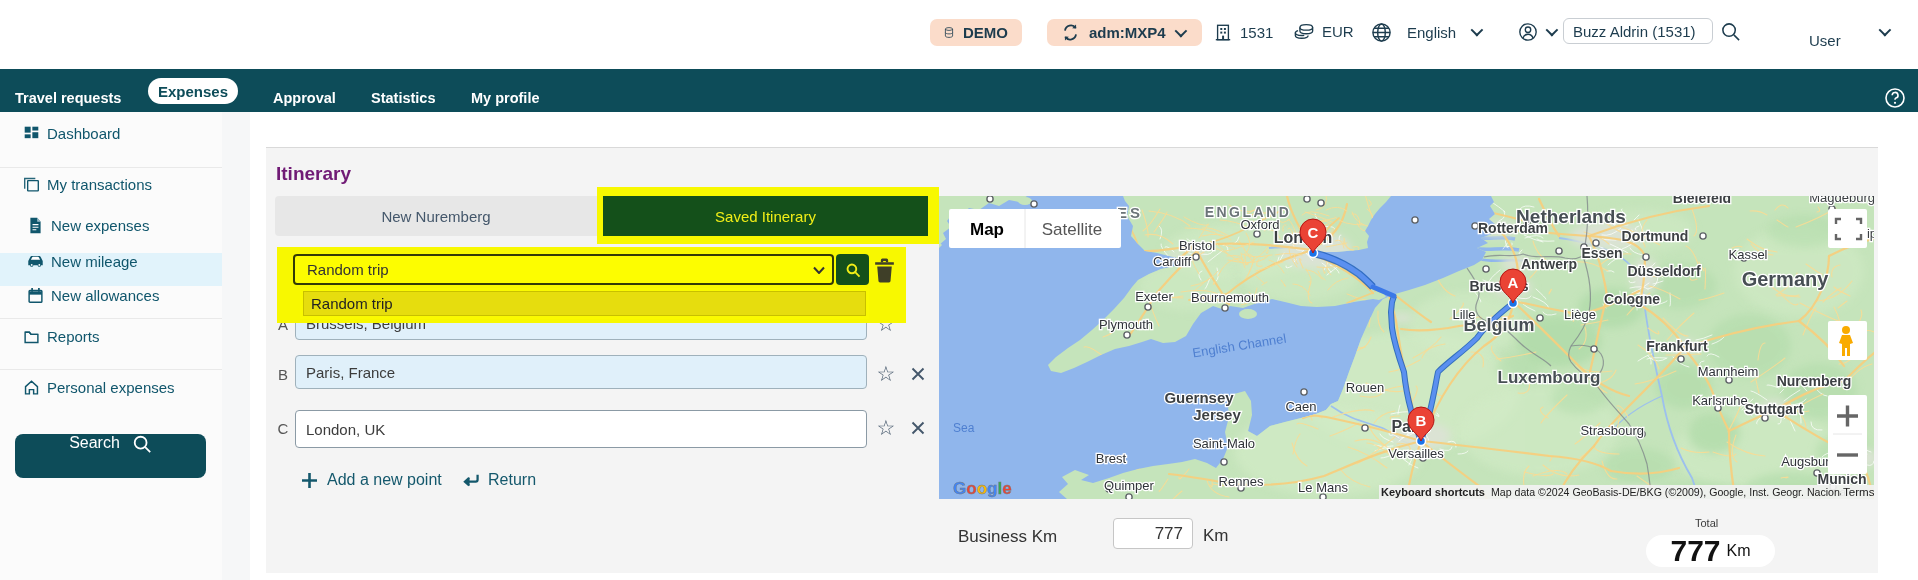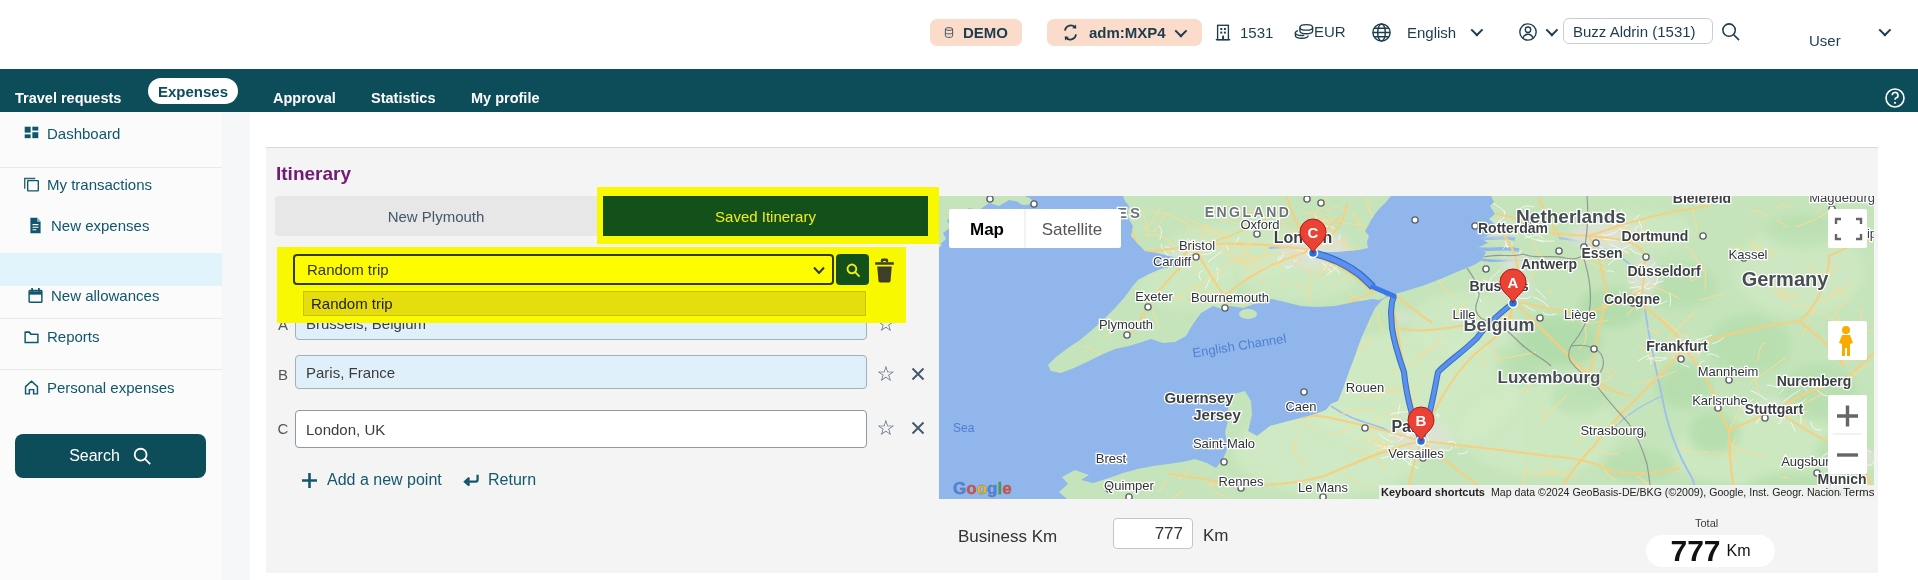"EUR" div.hitem { gap: none -> 8px }
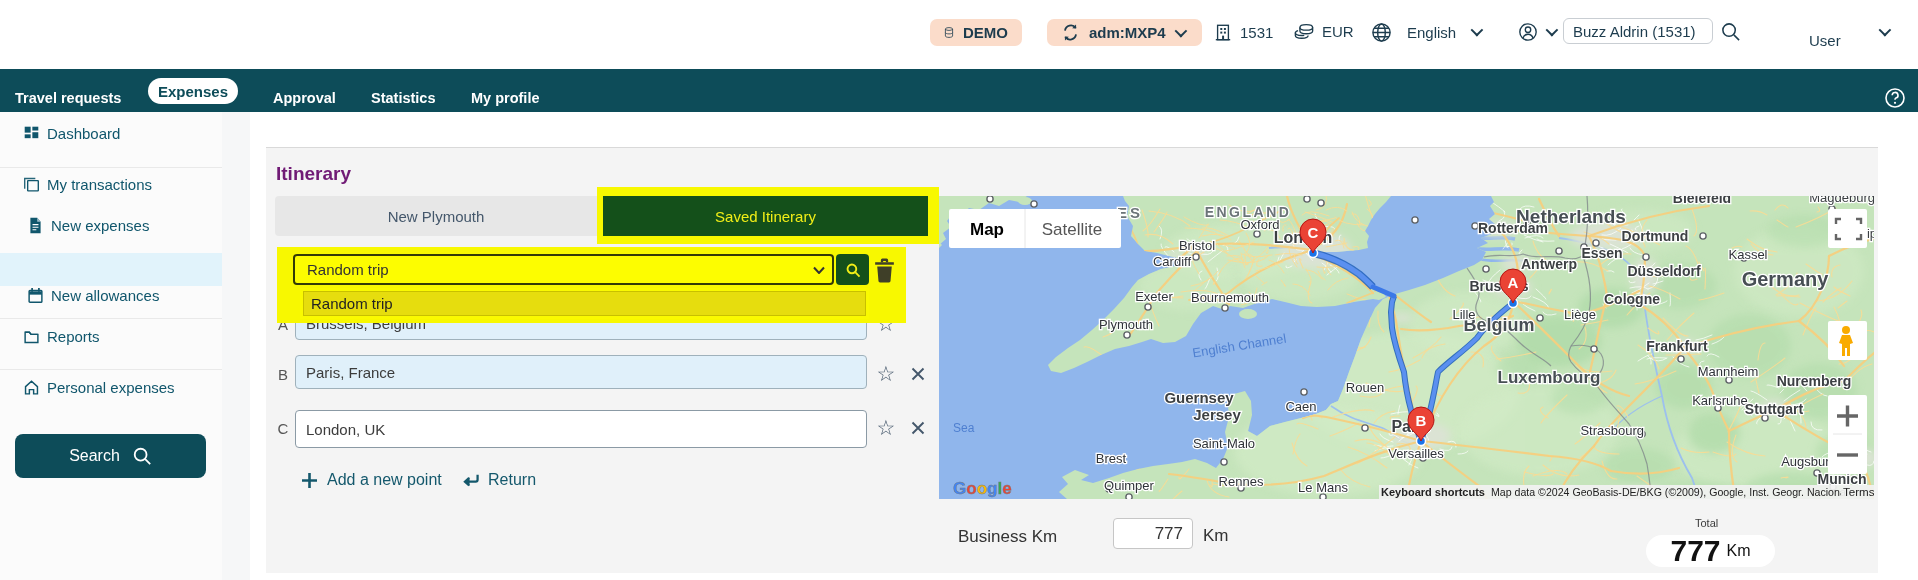"New Plymouth" div { text: Plymouth -> Nuremberg }
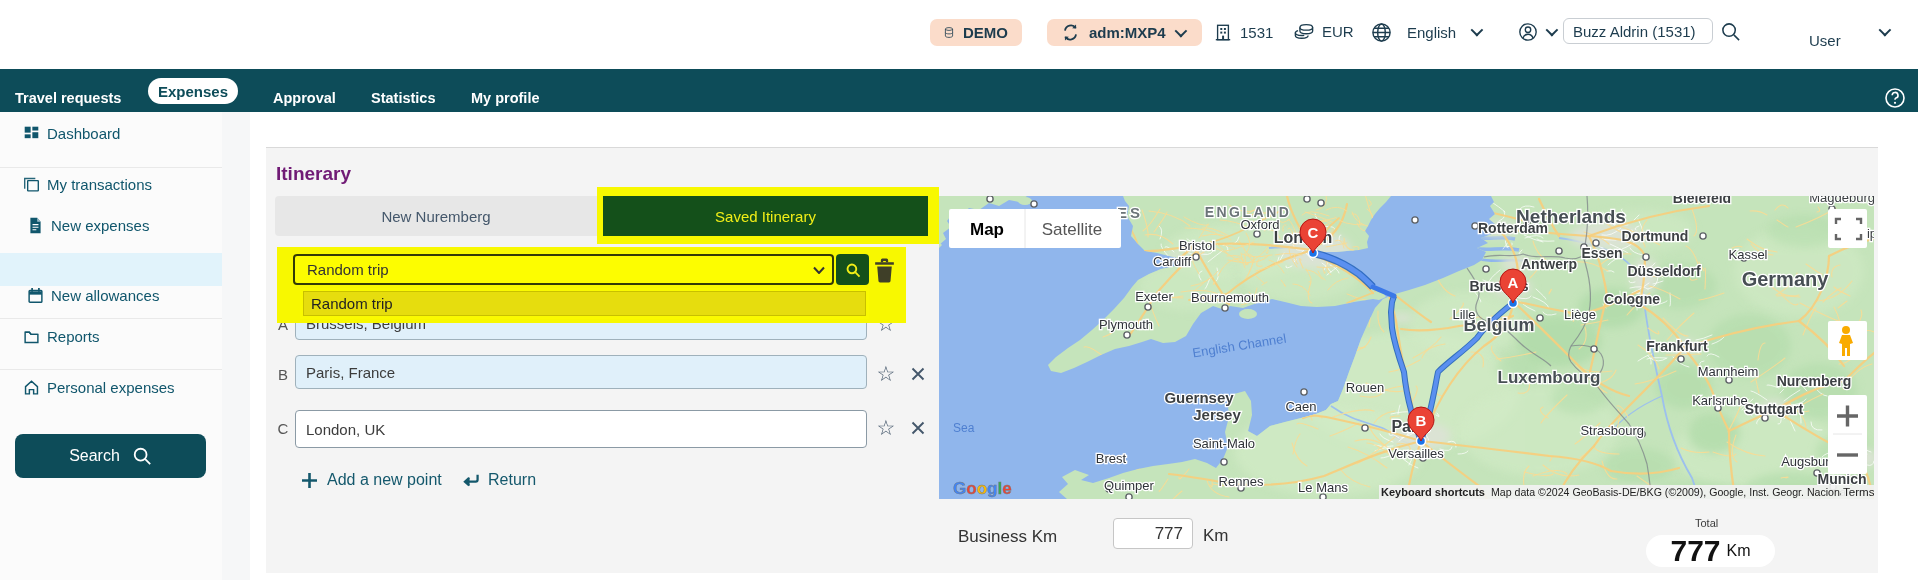"New mileage" div.sitem { html: none -> <div> <svg> <path></path> <path></path> <circle></circle> <circle></circle> </svg> New mileage </div> }
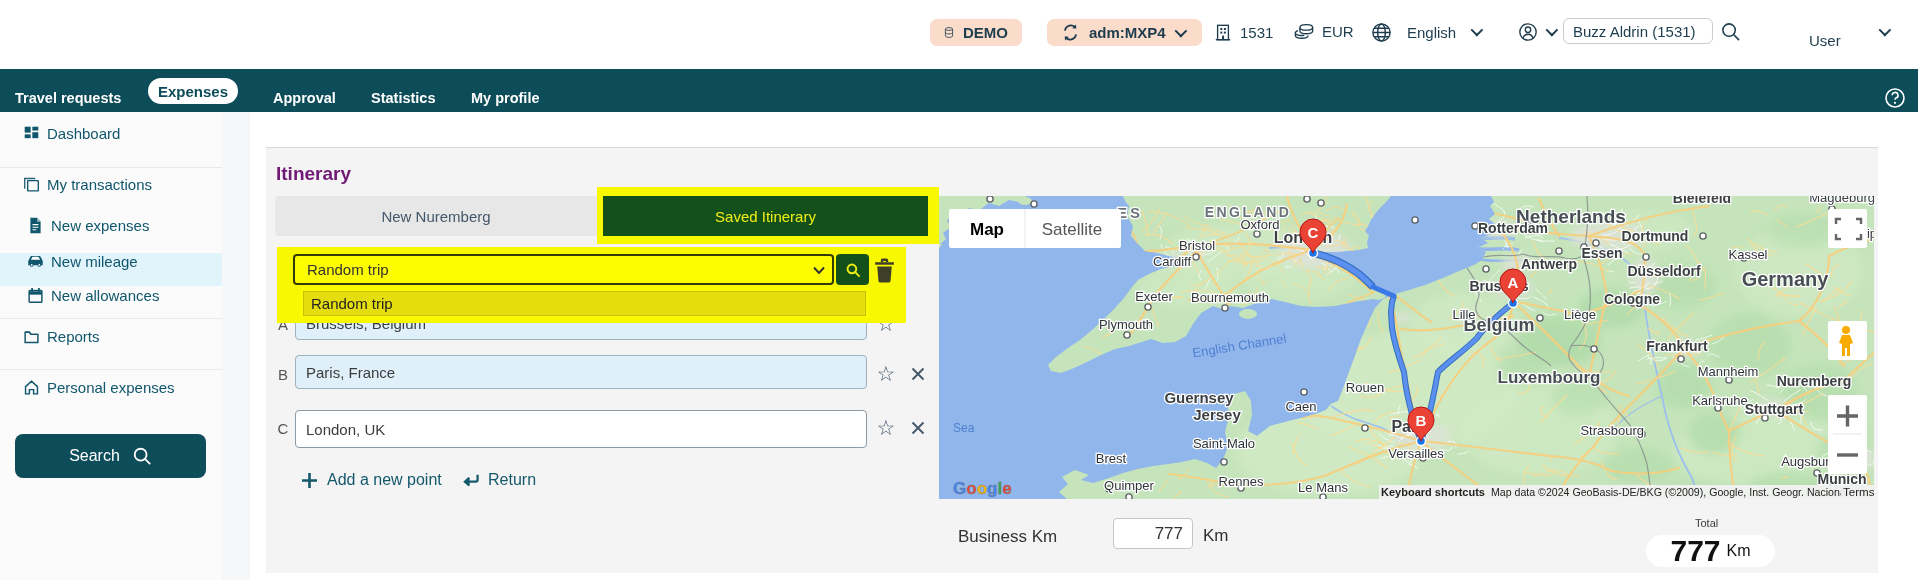"Search" #srchbtn { align-items: center -> none }
